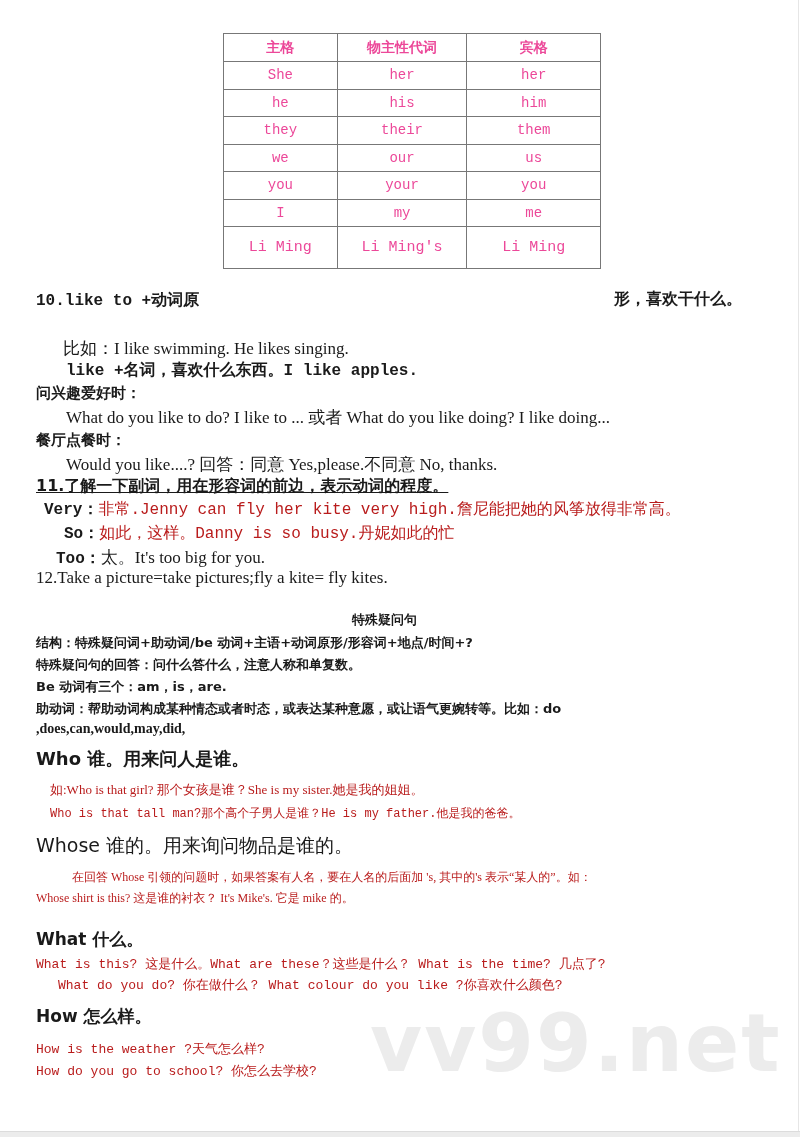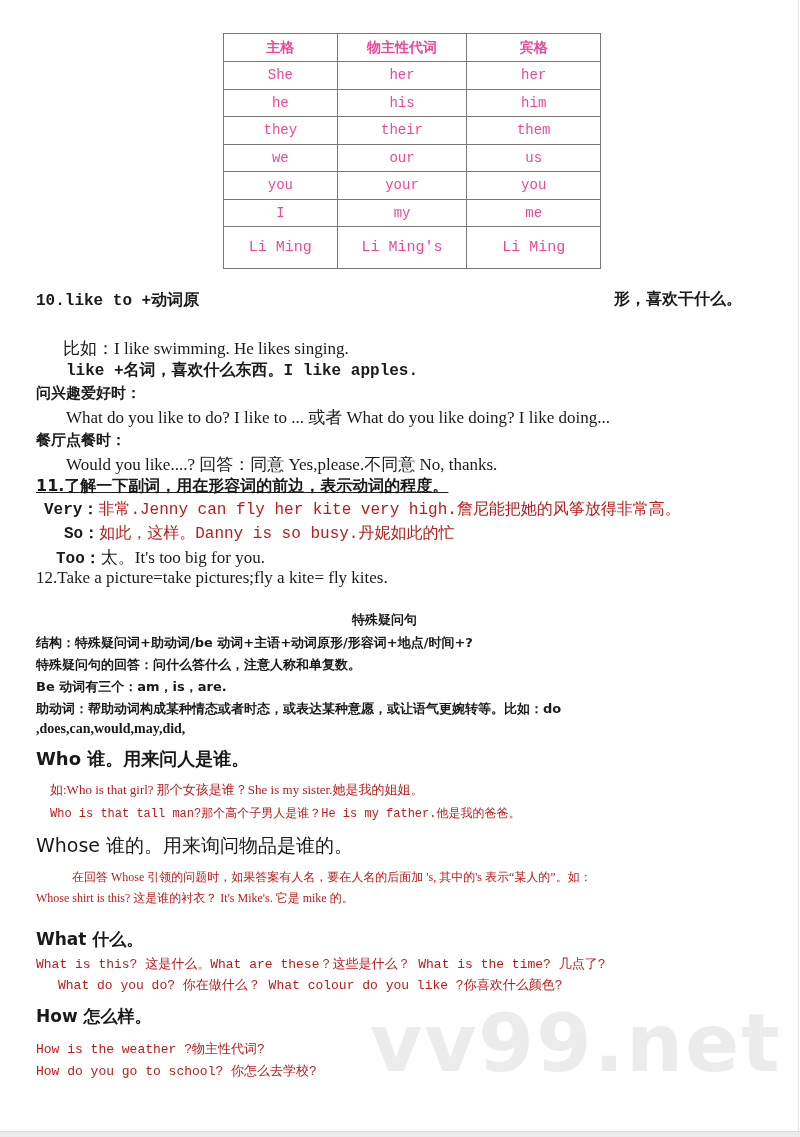"How is the weather ?物主性代词?" div.abs { text: 物主性代词 -> 天气怎么样 }
